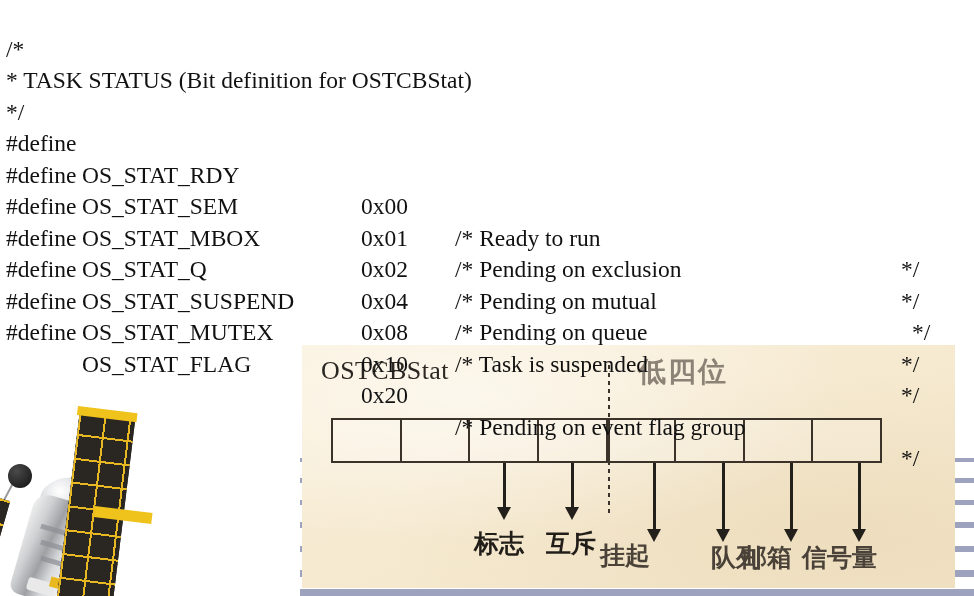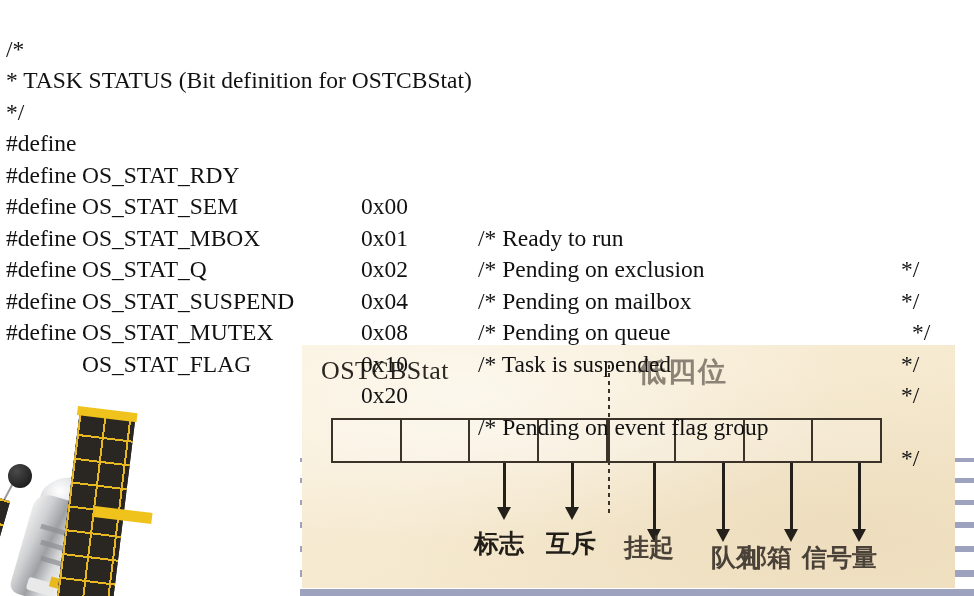"/* Ready to run" .col-cmt { left: 474px -> 451px }
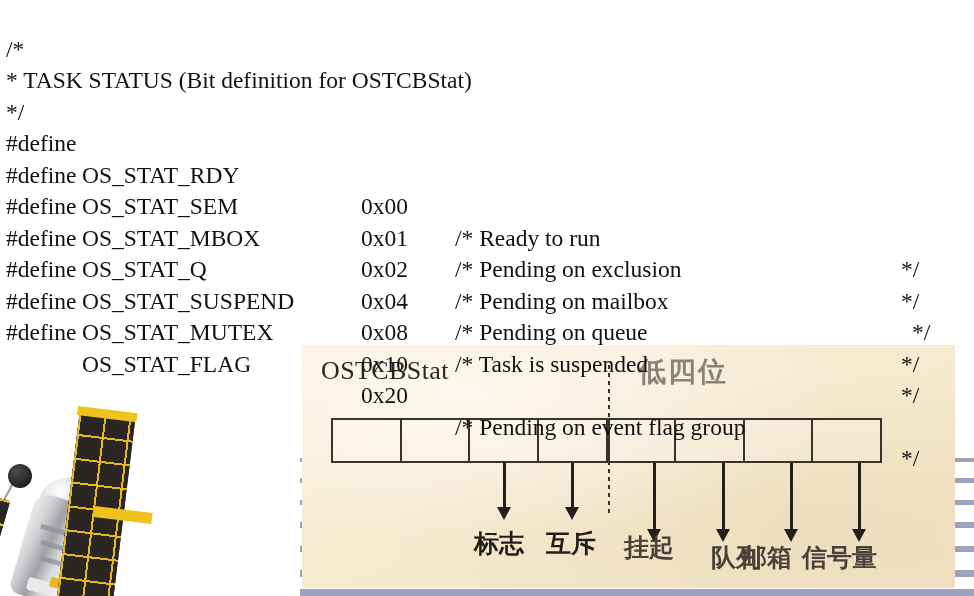"Pending on mailbox" span { text: mailbox -> mutual }
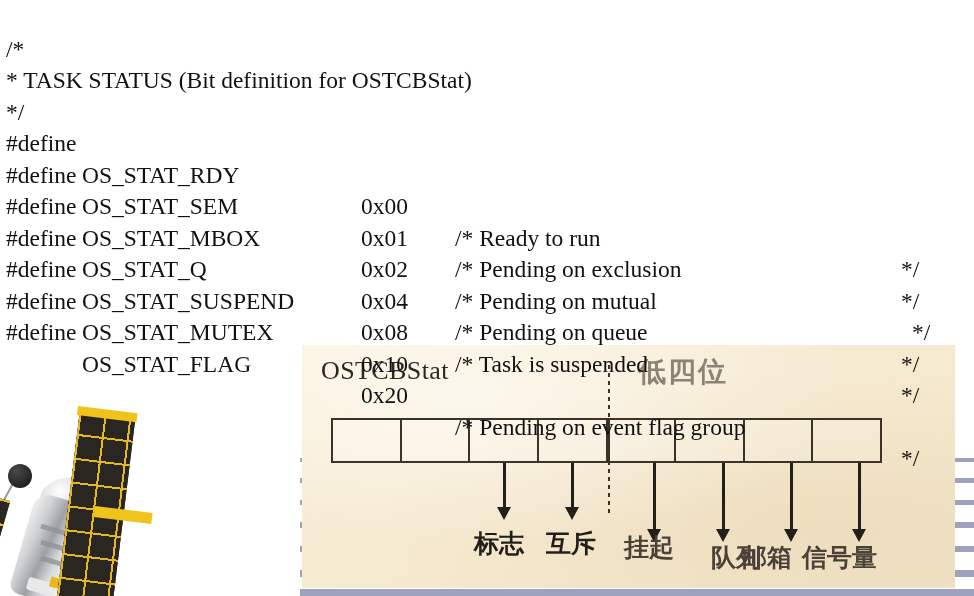"挂起" div.lab { margin-left: 24px -> none; top: 186px -> 194px }
